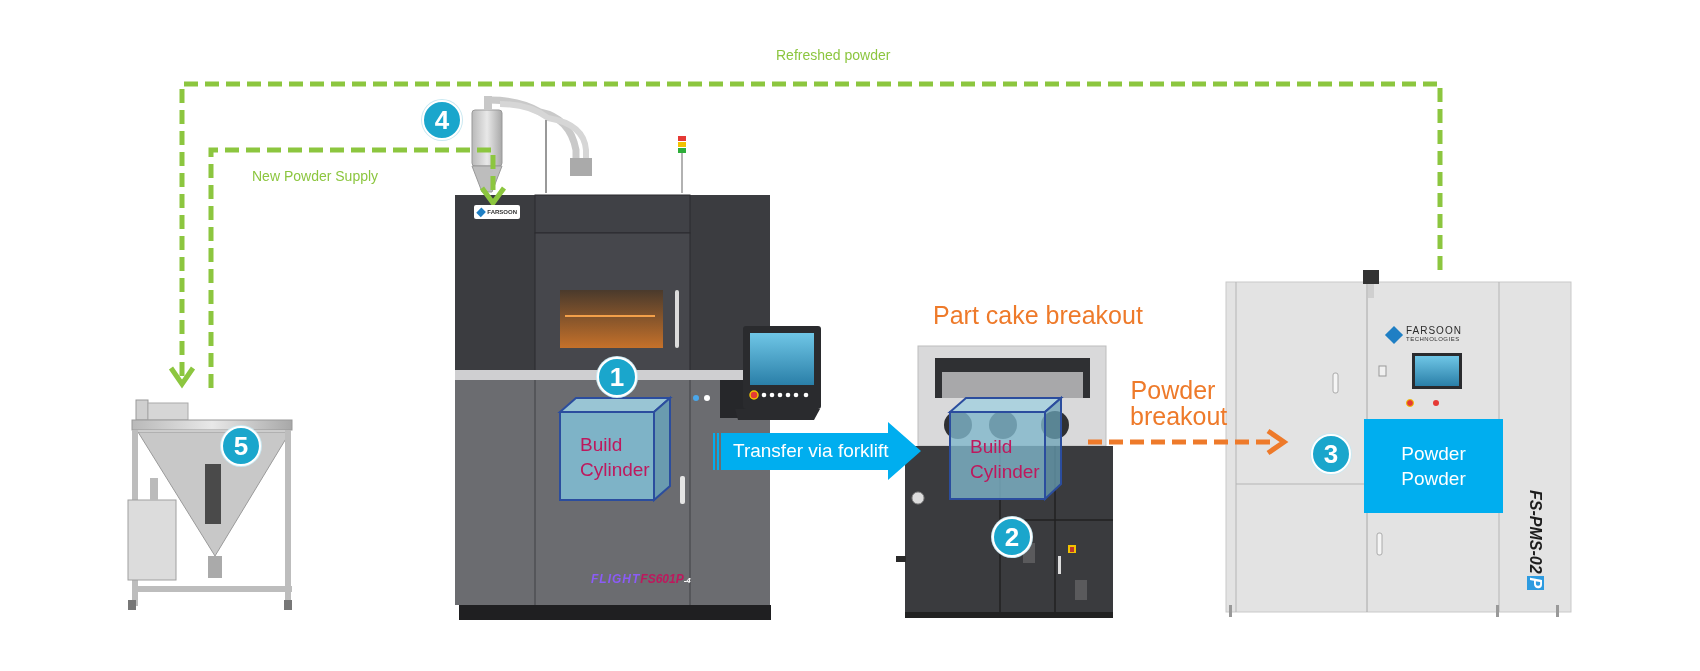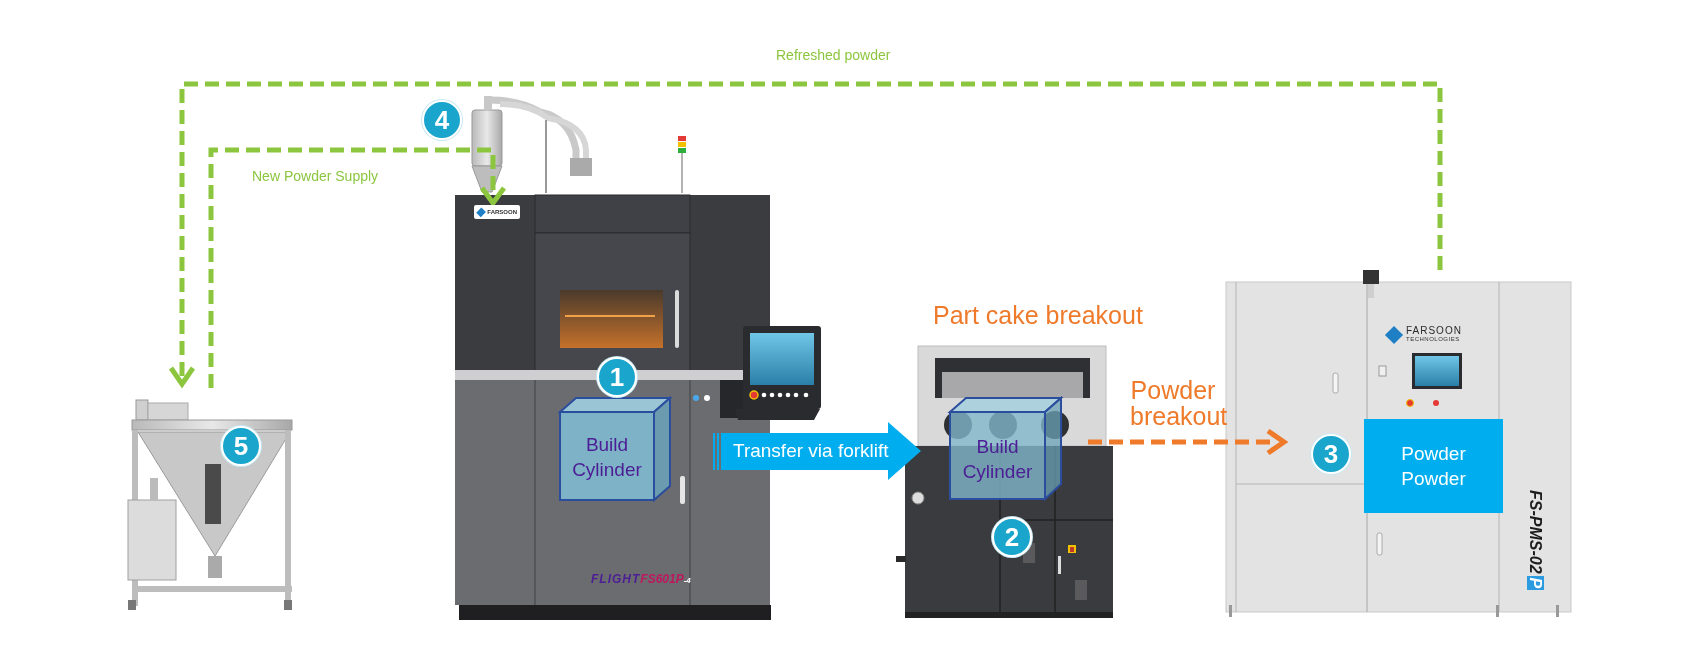"Build" .cyl-text { color: #4c1d95 -> #be185d; padding-left: none -> 20px; text-align: center -> none }
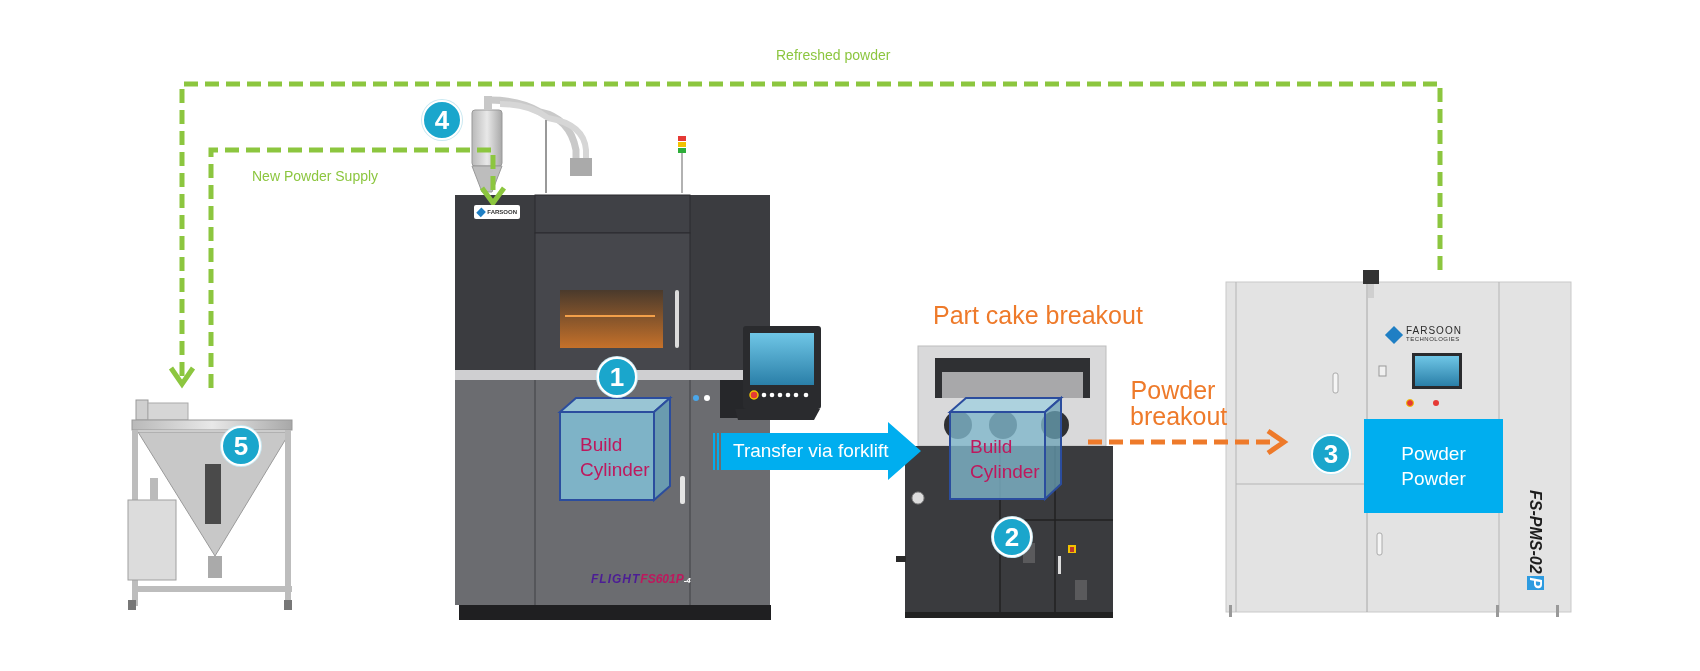"FLIGHT" span { color: #4c1d95 -> #8b5cf6 }
